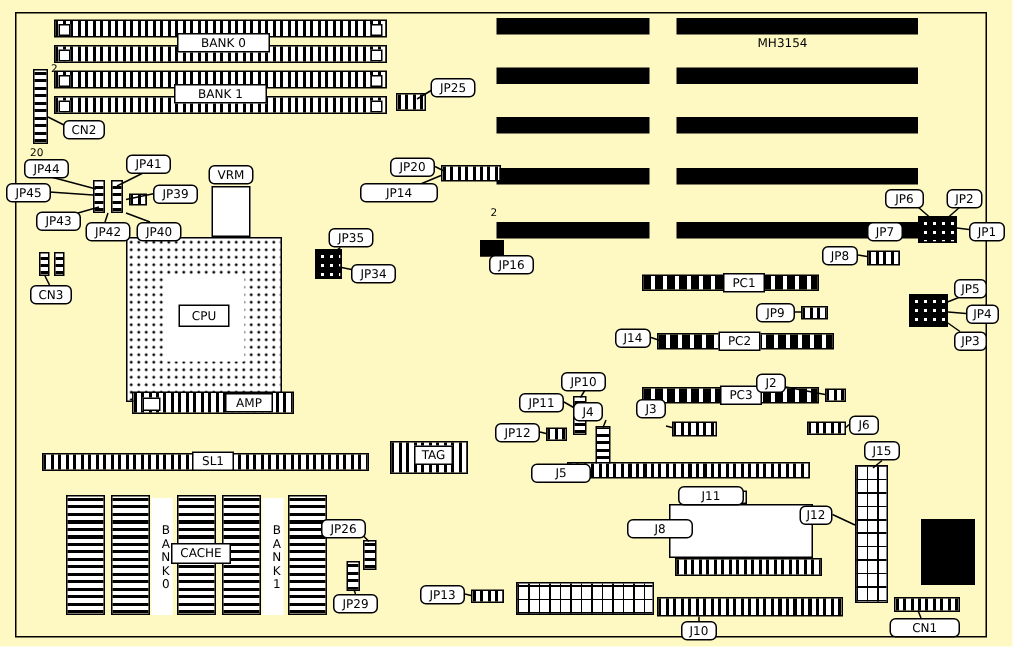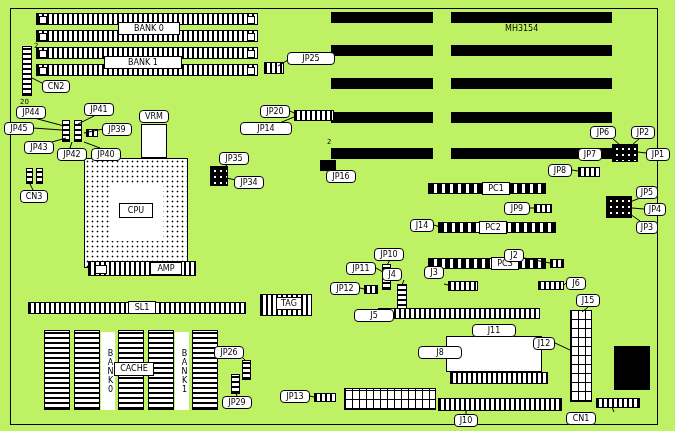"BANK 0" .stage { background: #bef264 -> #fef9c3 }
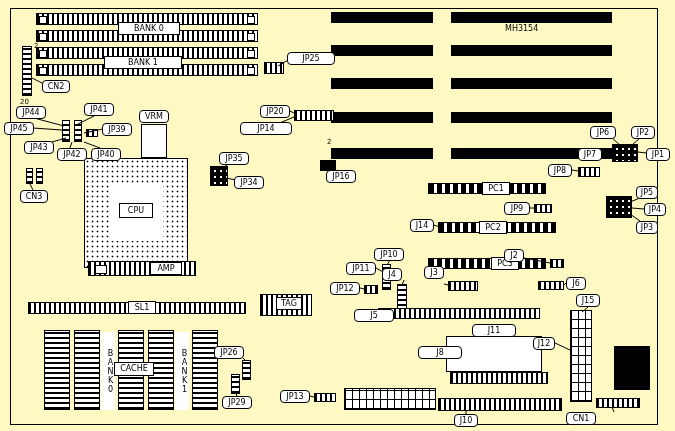"BANK 1" div.callout { left: 104px -> 116px; width: 78px -> 62px }
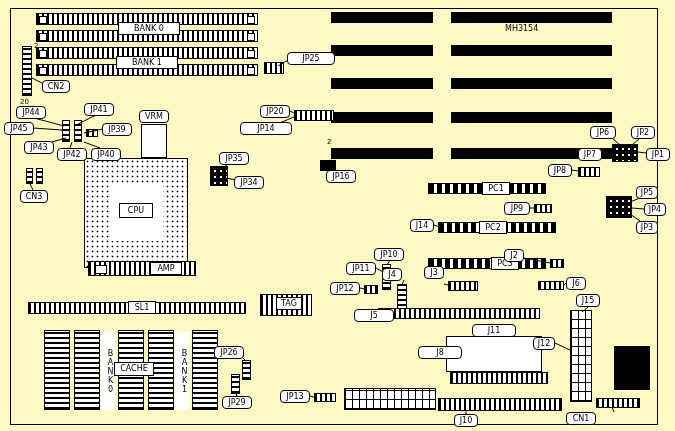"JP25" div.callout { width: 48px -> 30px }
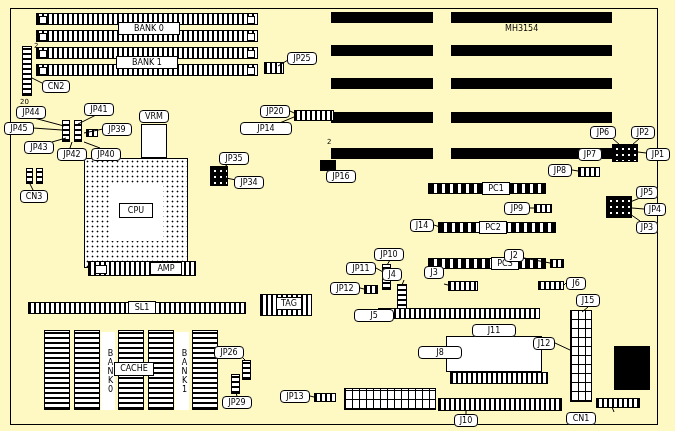"PC3" div.callout { left: 491px -> 480px }
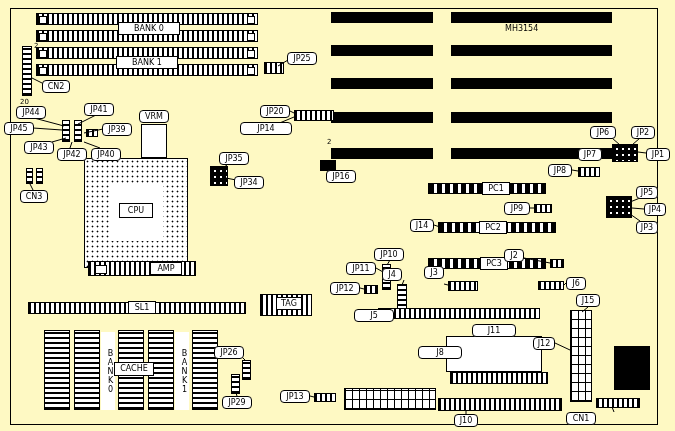"J11" div.callout { left: 472px -> 452px }
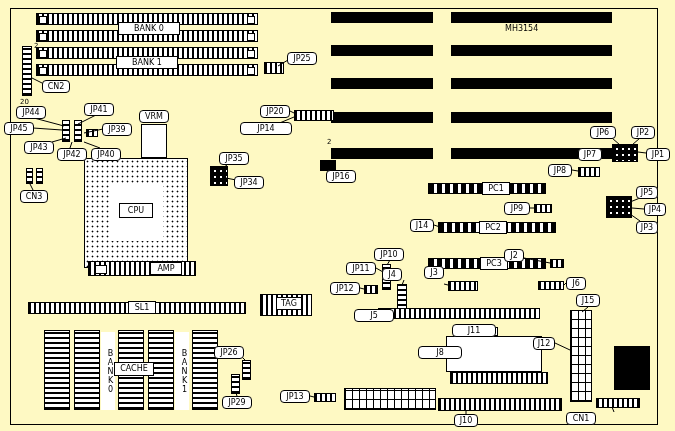"CN1" div.callout { left: 566px -> 593px; width: 30px -> 47px }
